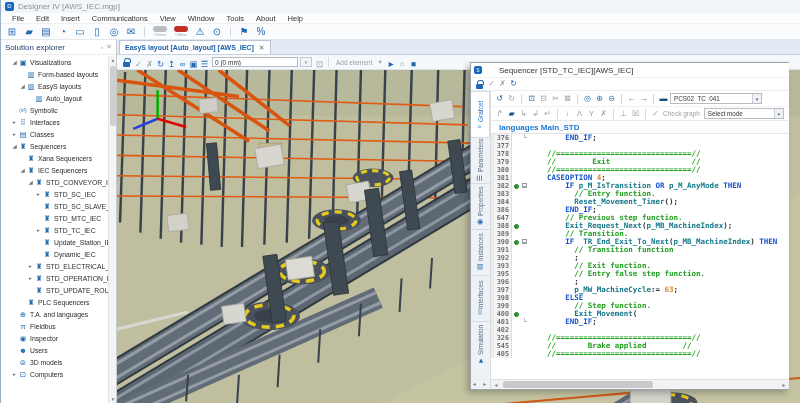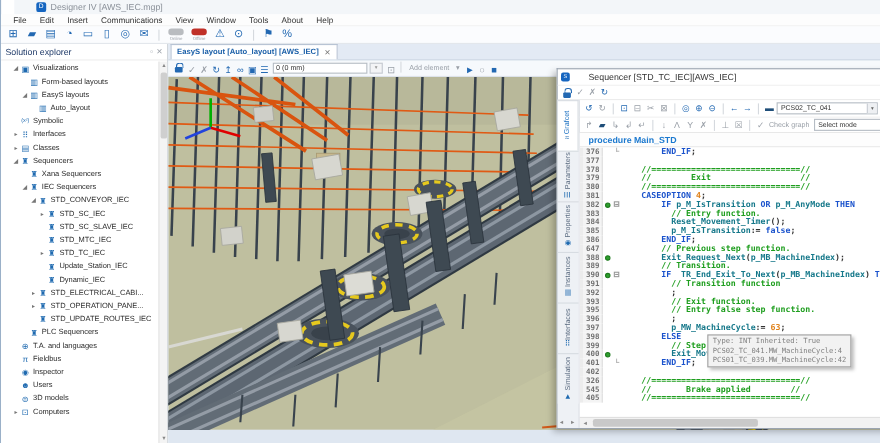"Designer IV [AWS_IEC.mgp]" .titlebar { margin-left: 12px -> none; padding-left: 20px -> 4px }
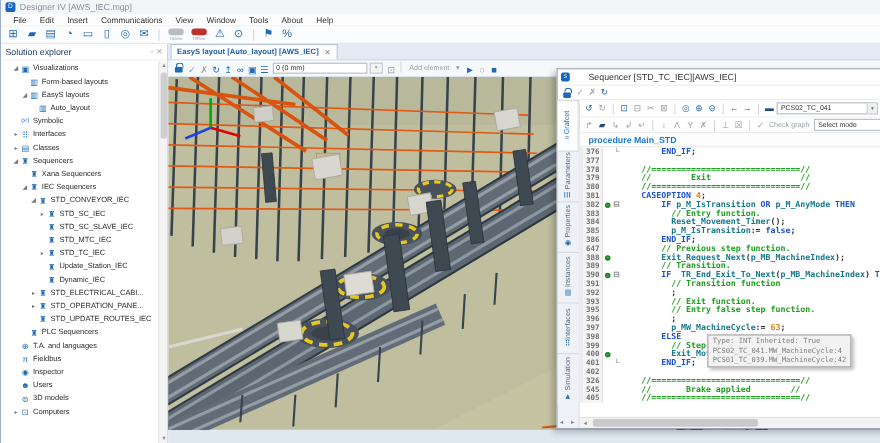"Solution explorer" .explorer { width: 152px -> 116px }
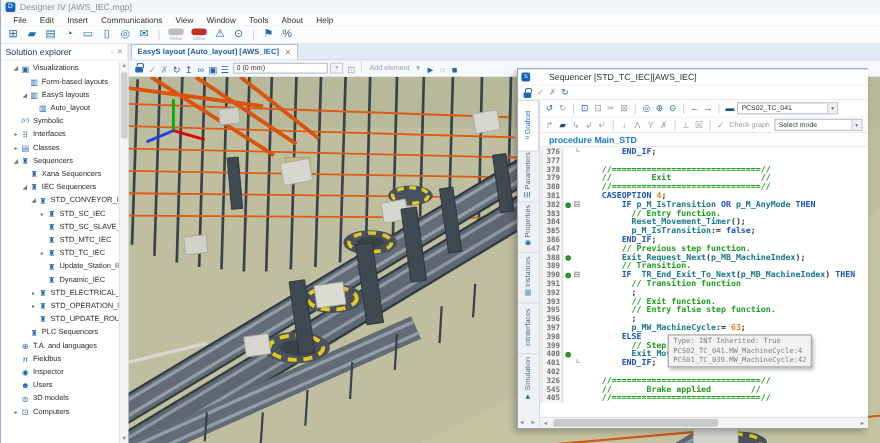"procedure Main_STD" span { text: procedure -> languages }
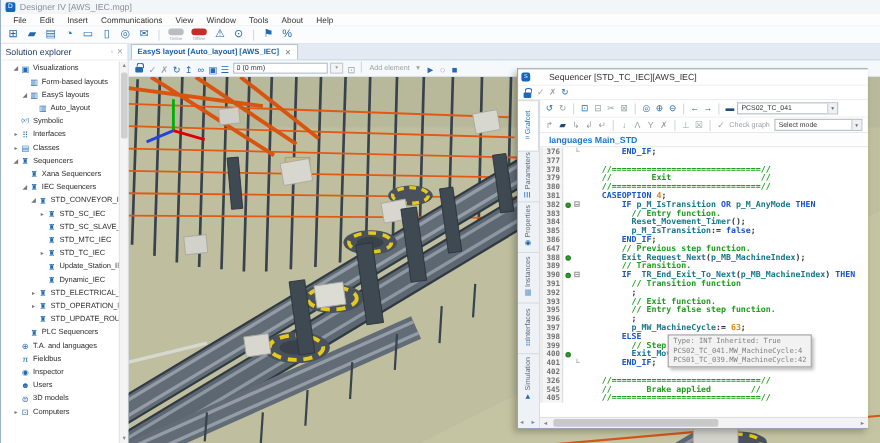"385" div.cl { html: <div> <span></span> <span>385</span> <span></span> <span></span> <span><span> </span><span>p_M_IsTransition</span><span>:= </span><span>false</span><span>;</span></span> </div> -> none }
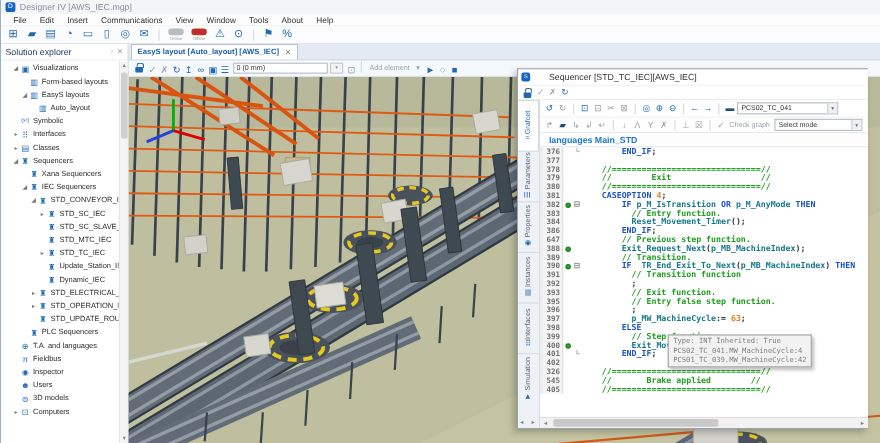"Type: INT Inherited: True" div.tooltip { html: <div> <div>Type: INT Inherited: True</div> <div>PCS02_TC_041.MW_MachineCycle:4</div> <div>PCS01_TC_039.MW_MachineCycle:42</div> </div> -> none }
